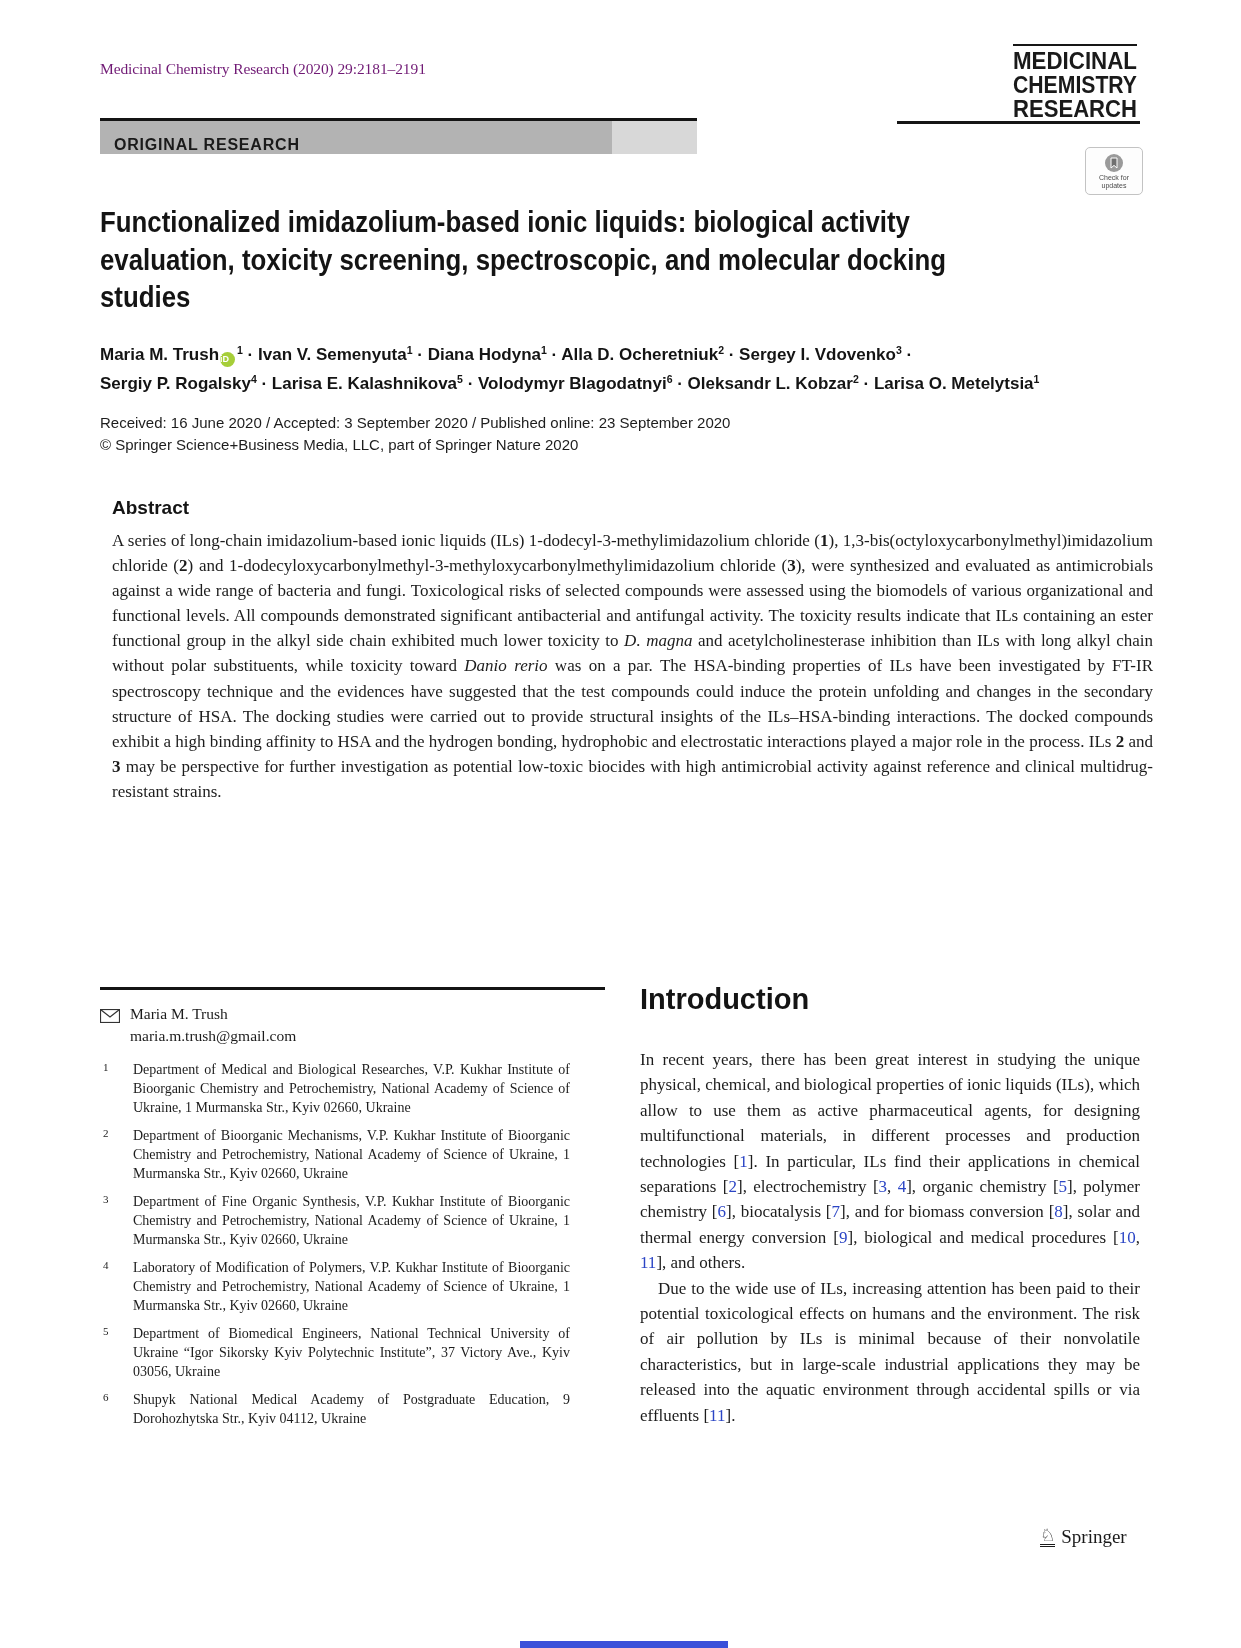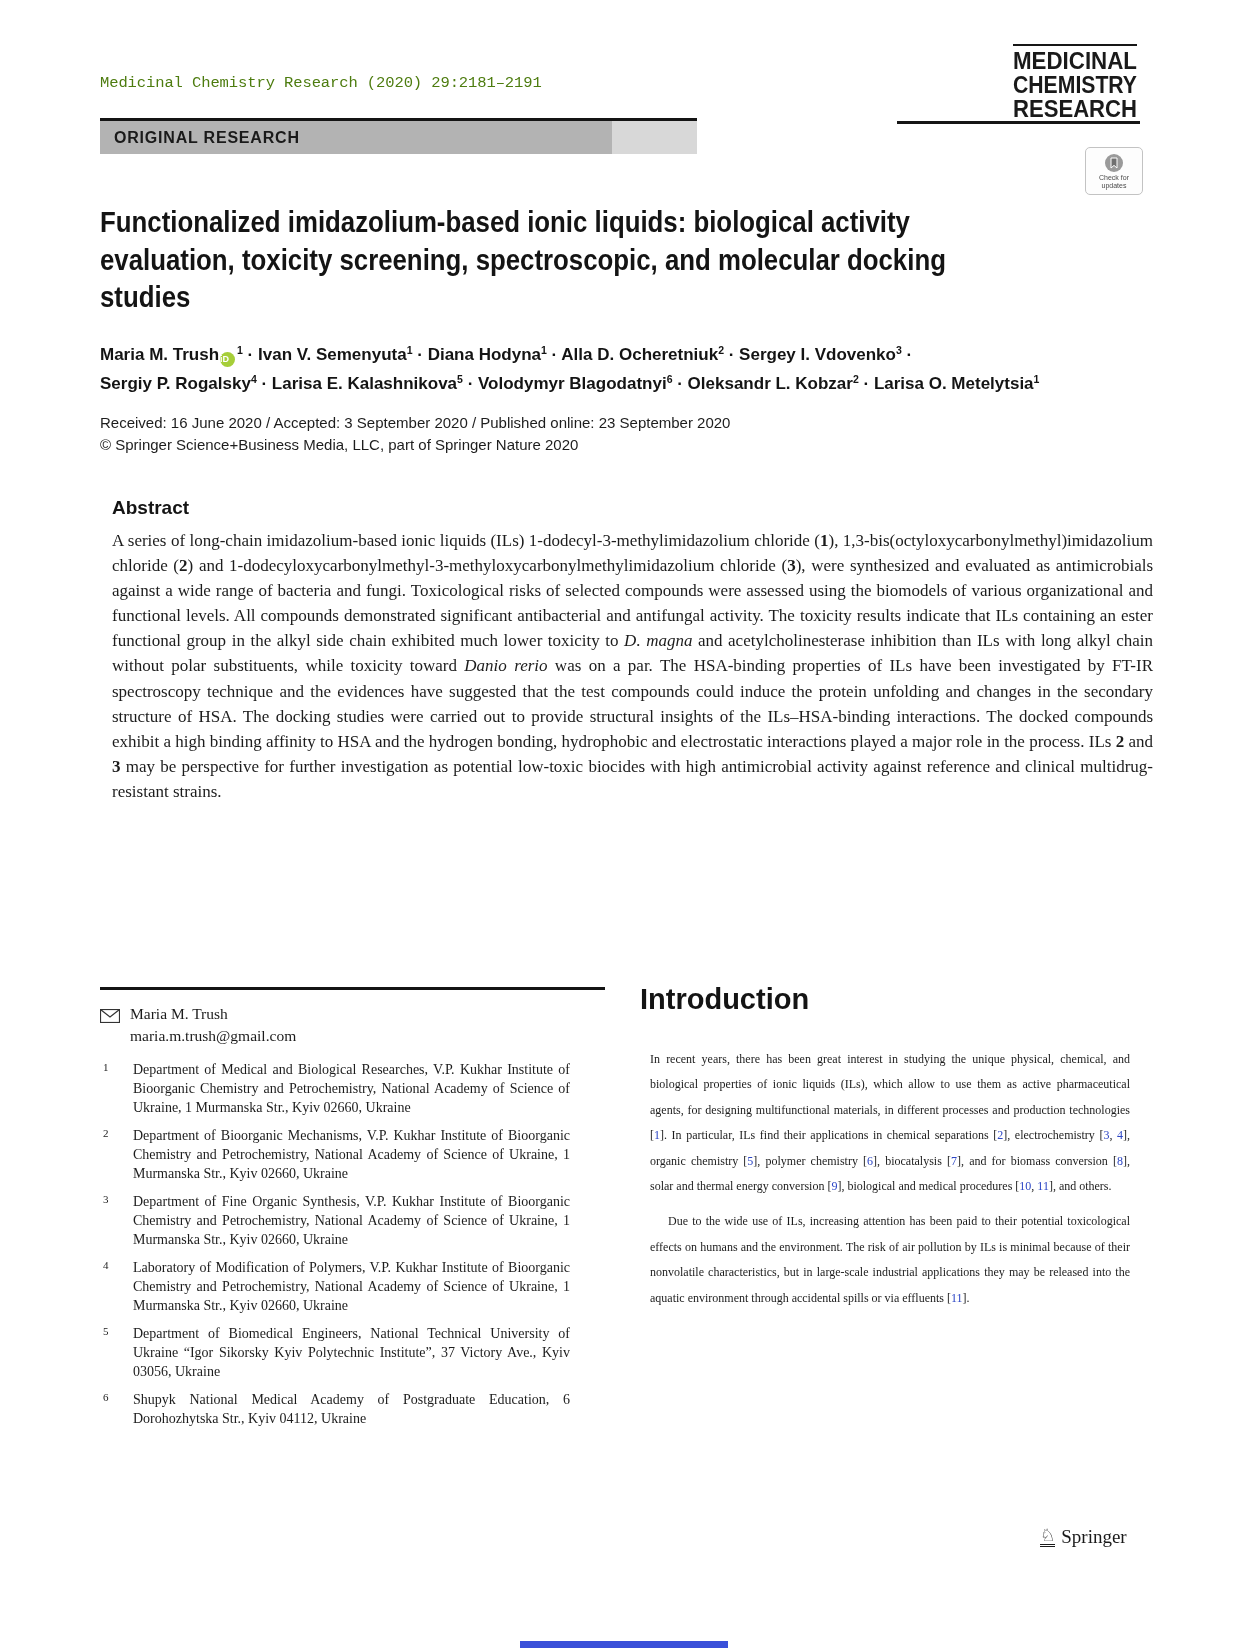"Medicinal Chemistry Research (2020)" .hdr { color: #4d7c0f -> #701a75; font-family: Liberation Mono, monospace -> Liberation Serif, serif; top: 72px -> 57px }
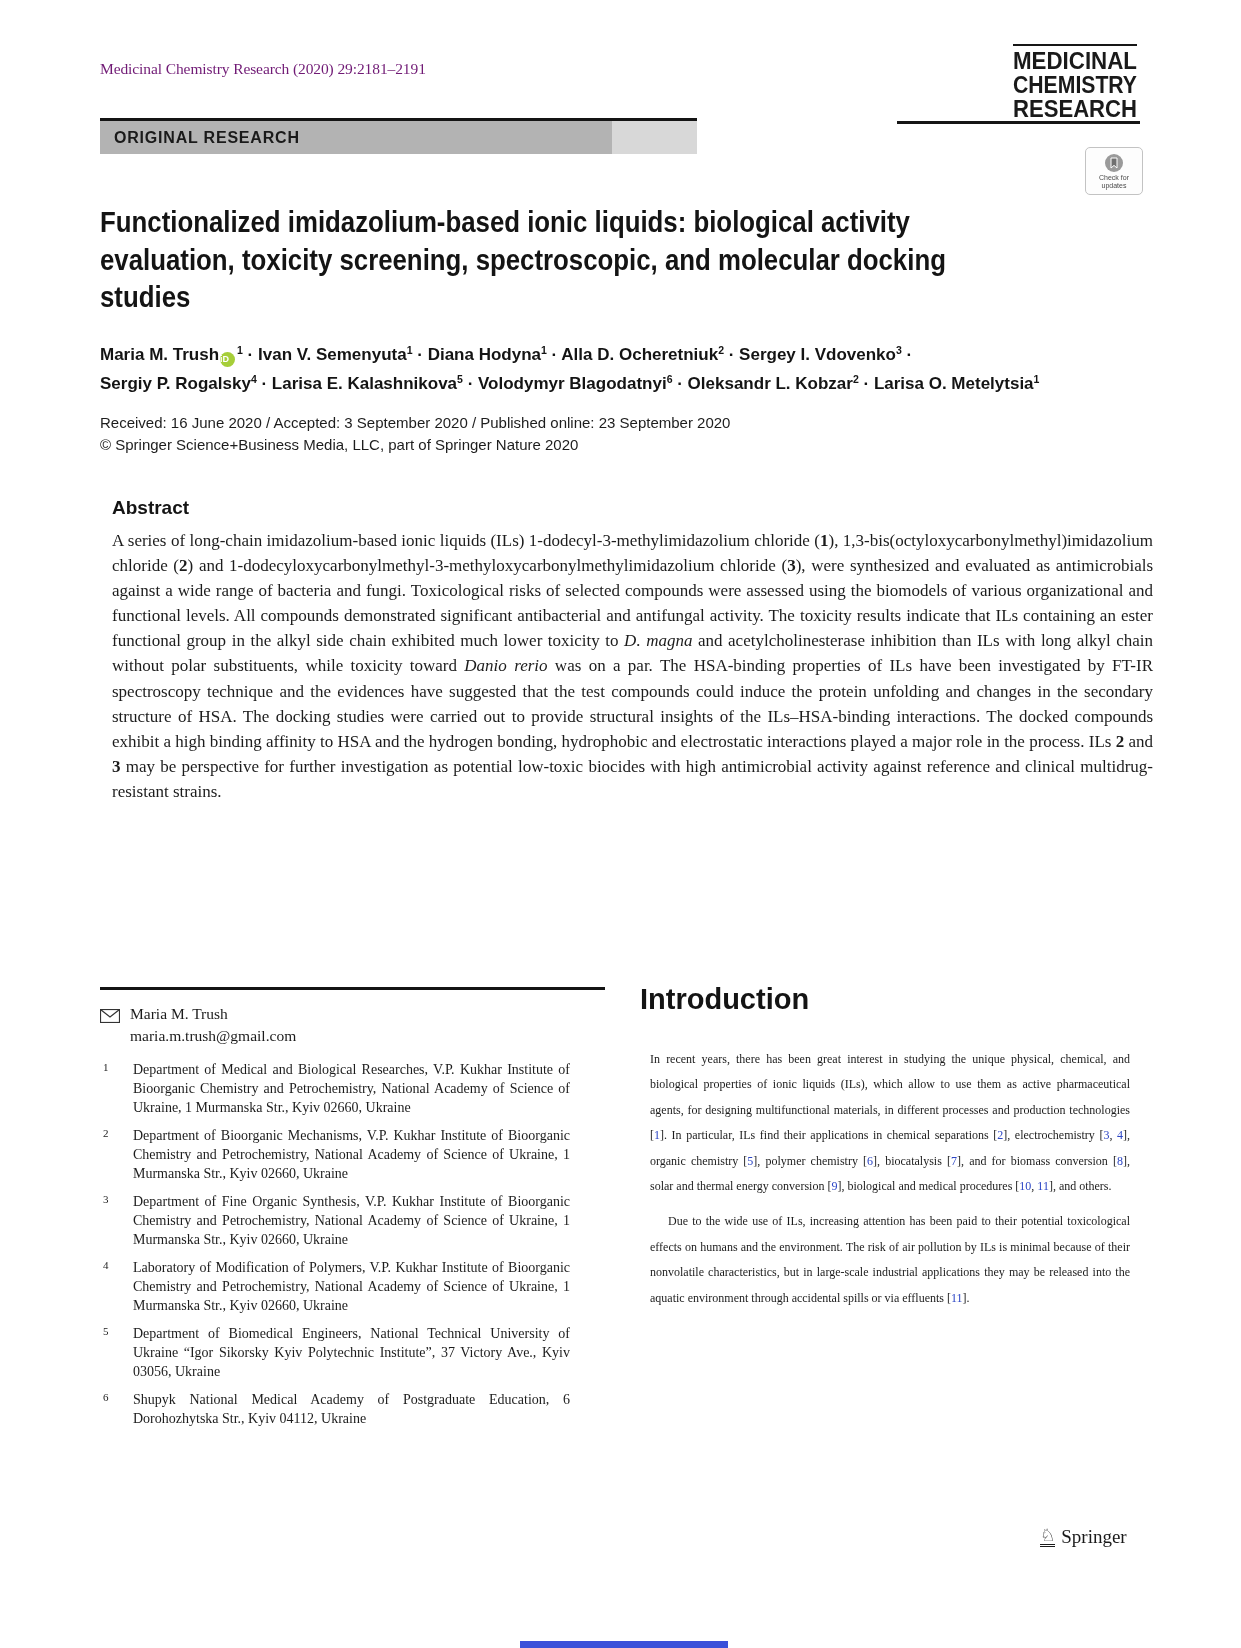"ORIGINAL RESEARCH" .type-bar .dark { align-items: center -> flex-end }
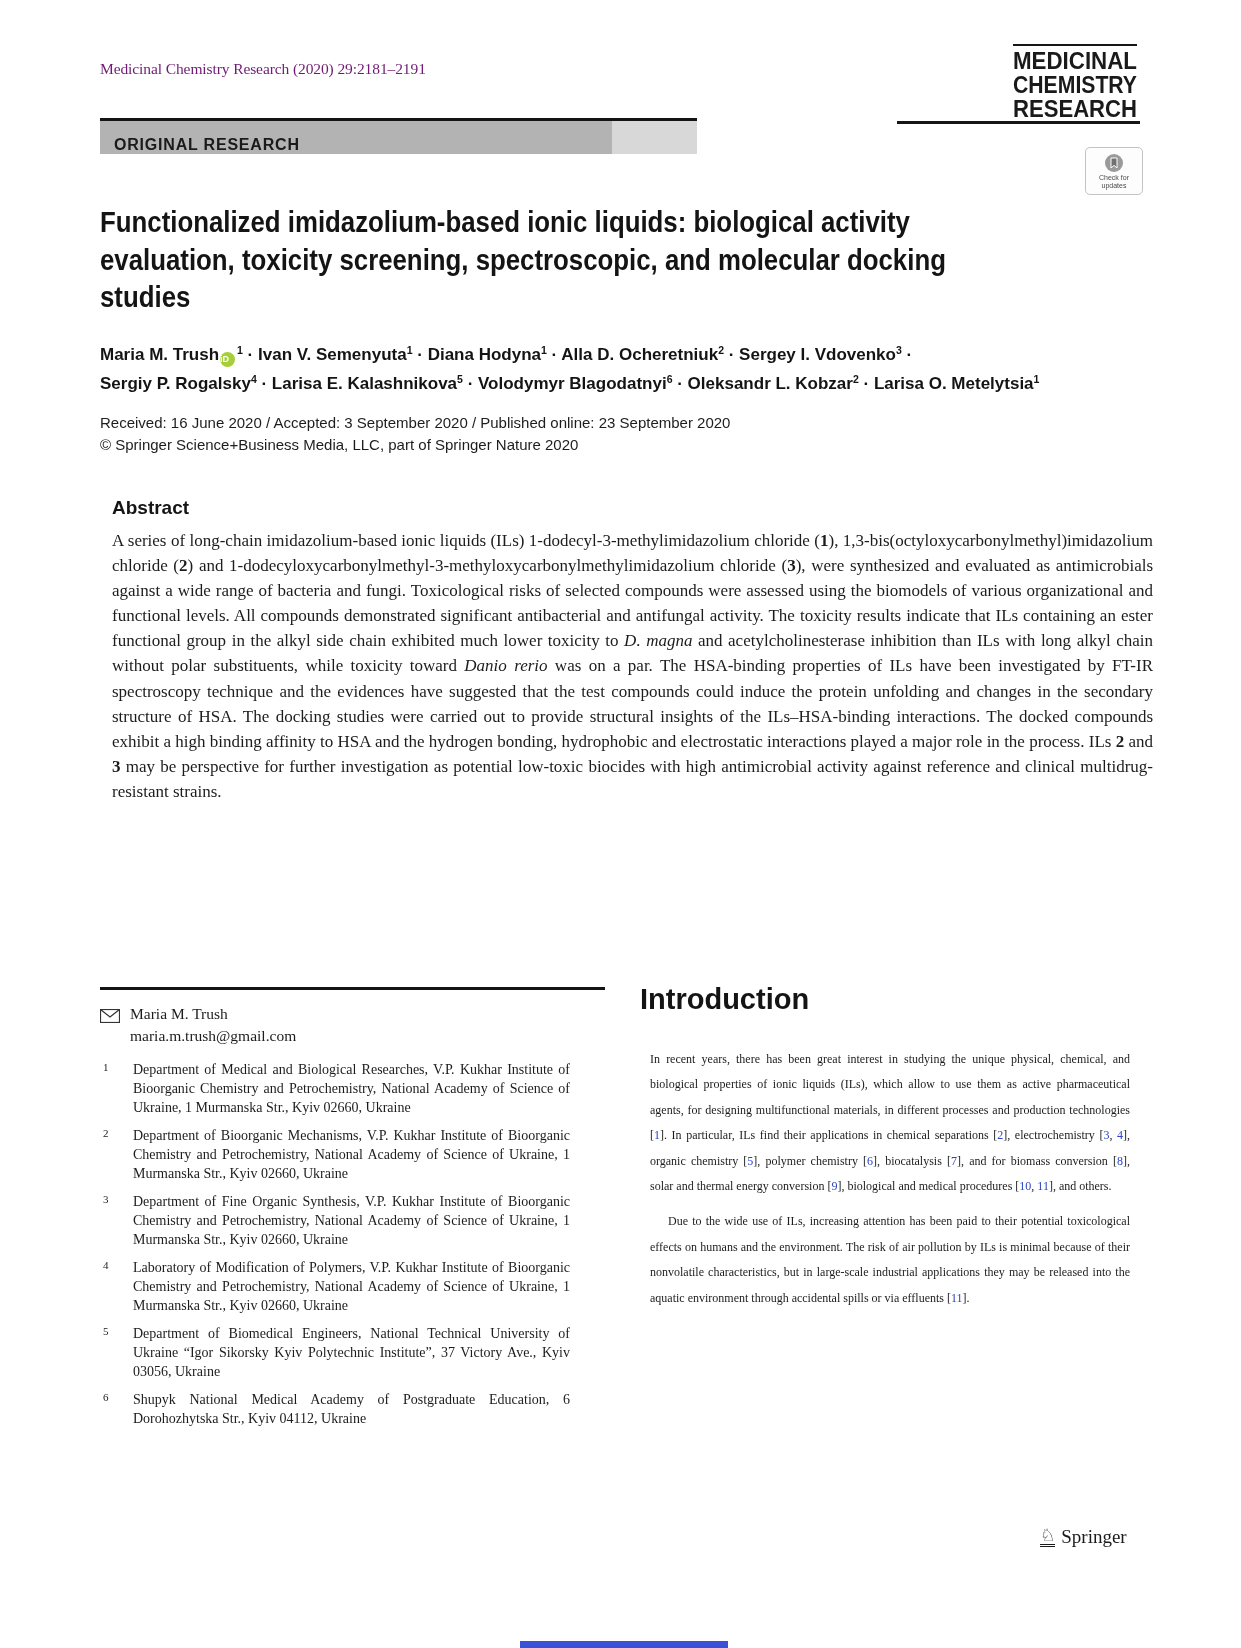"In recent years, there has" .intro p { font-size: 12px -> 17px; margin: 10px -> 0 }
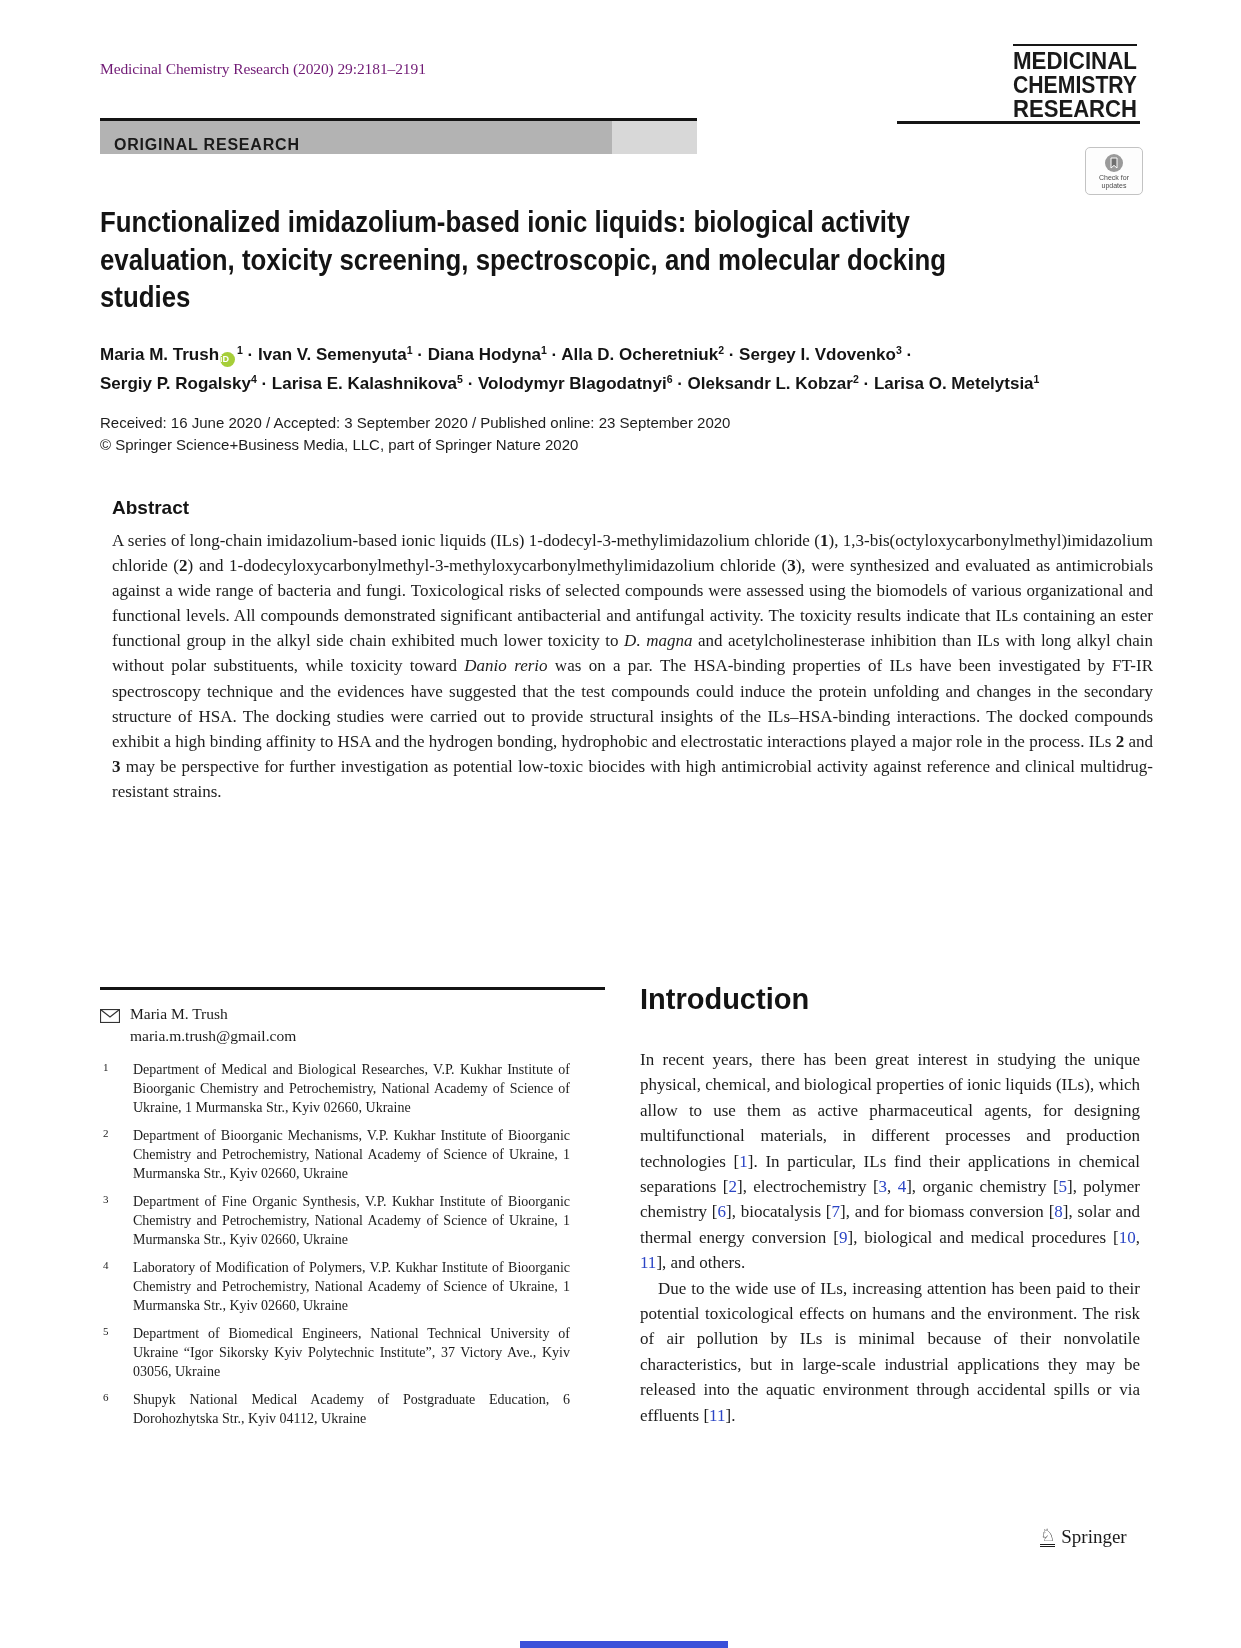"Shupyk National Medical Academy of" span.affil-text { text: 6 -> 9 }
